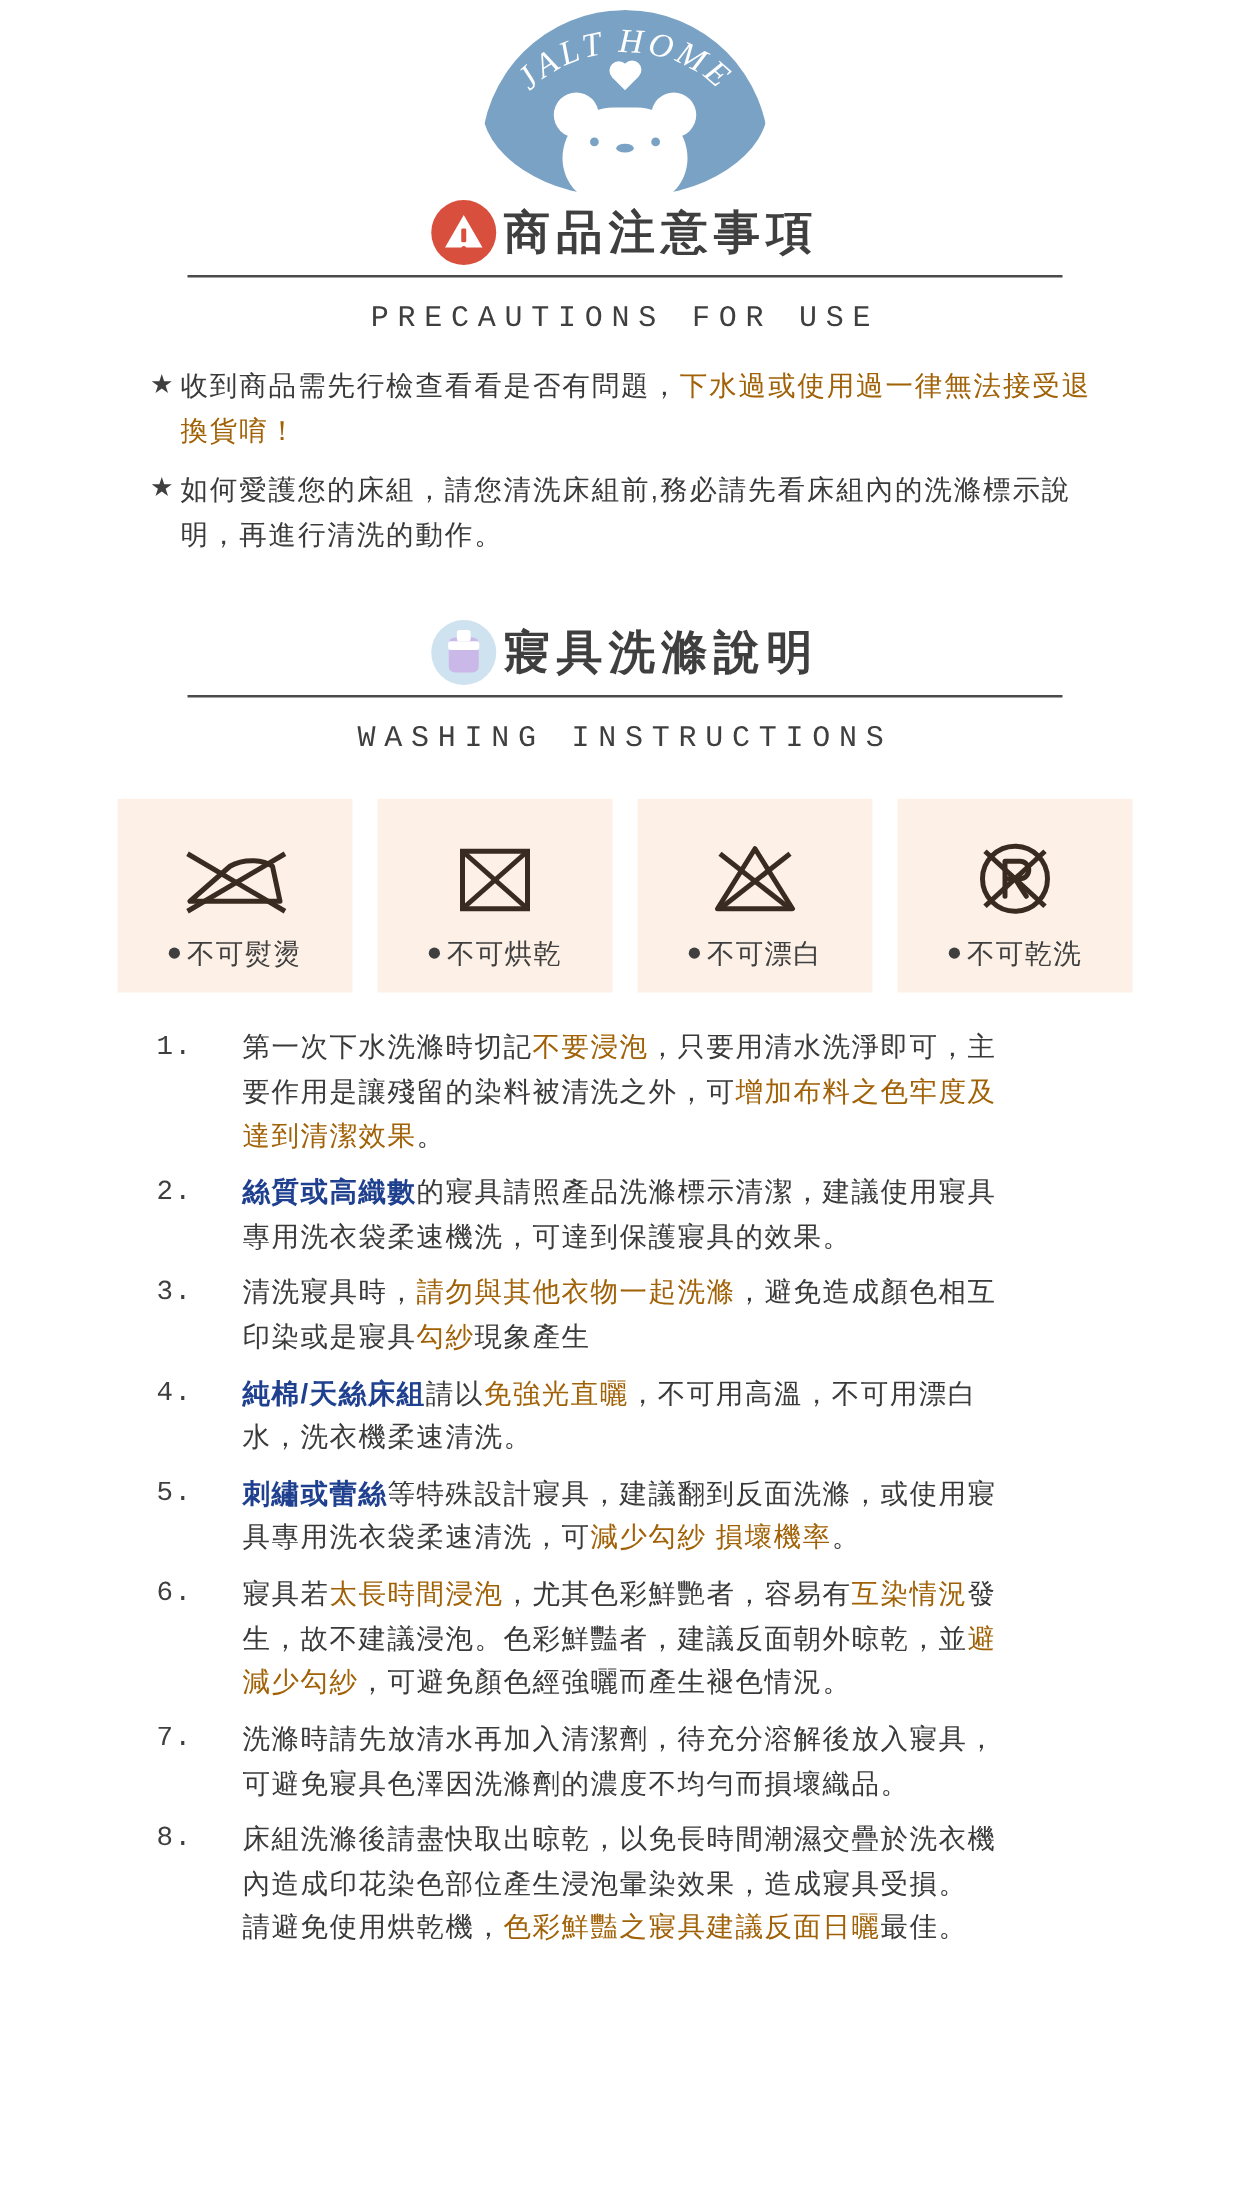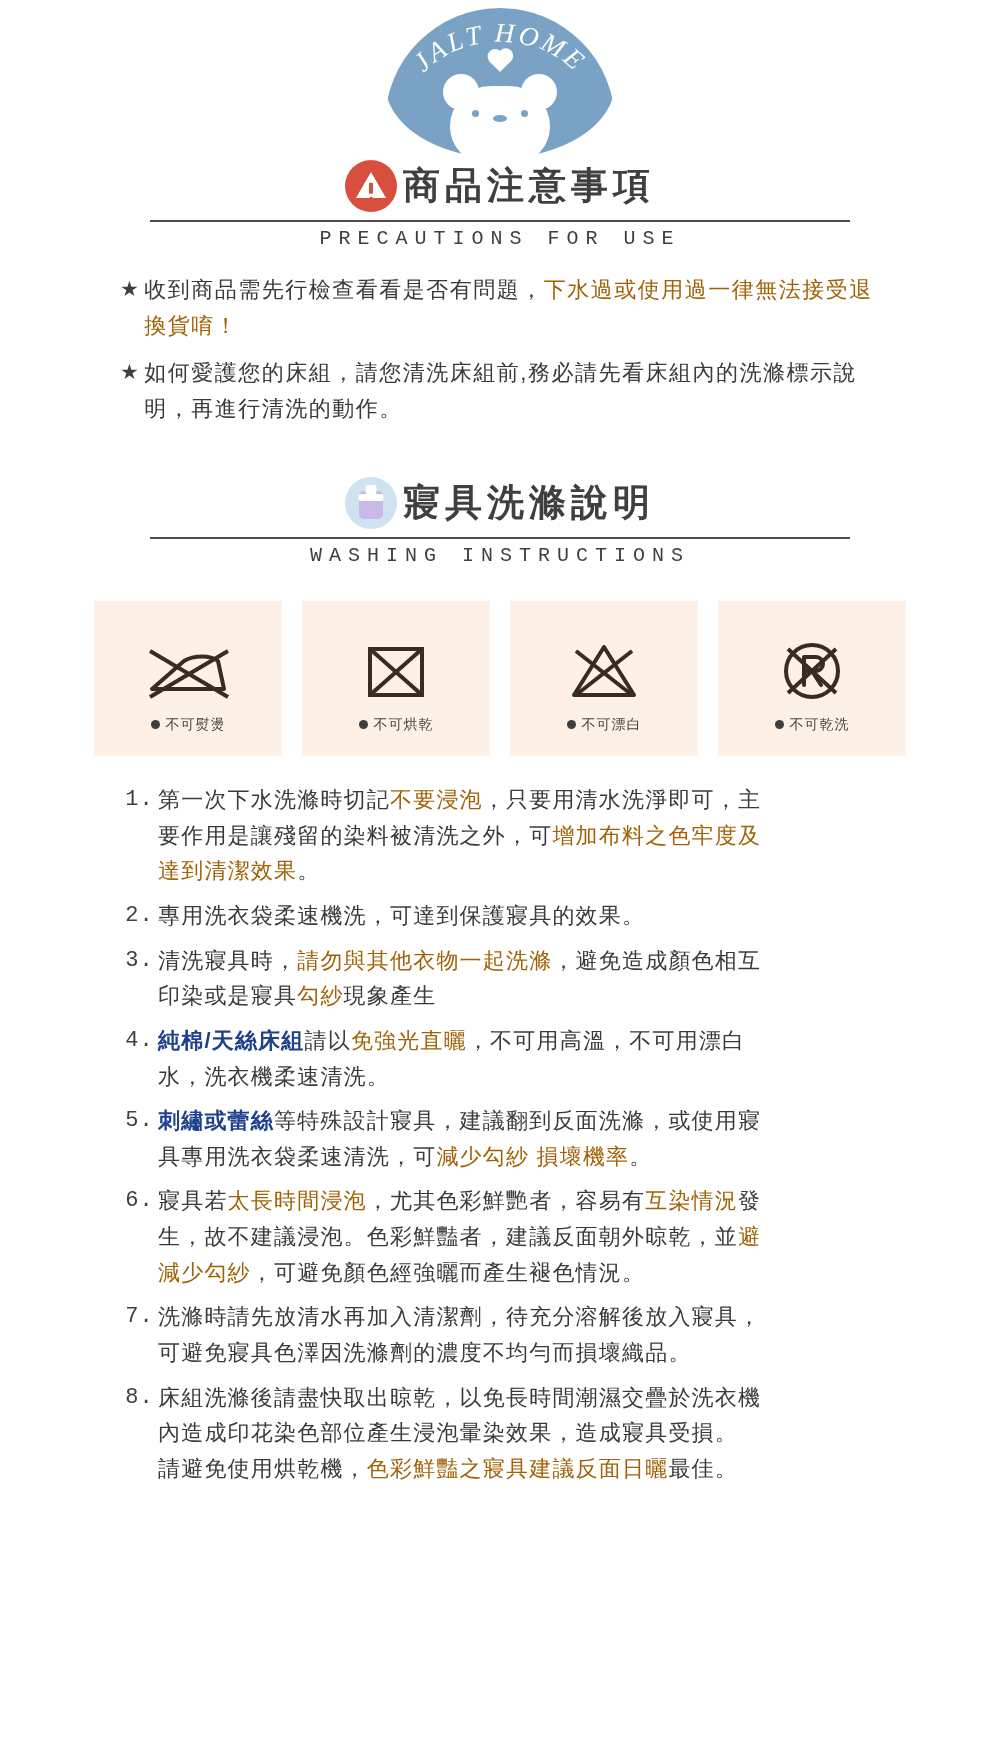"PRECAUTIONS FOR USE" .head-en { font-size: 20px -> 24px; padding-top: 5px -> 20px }
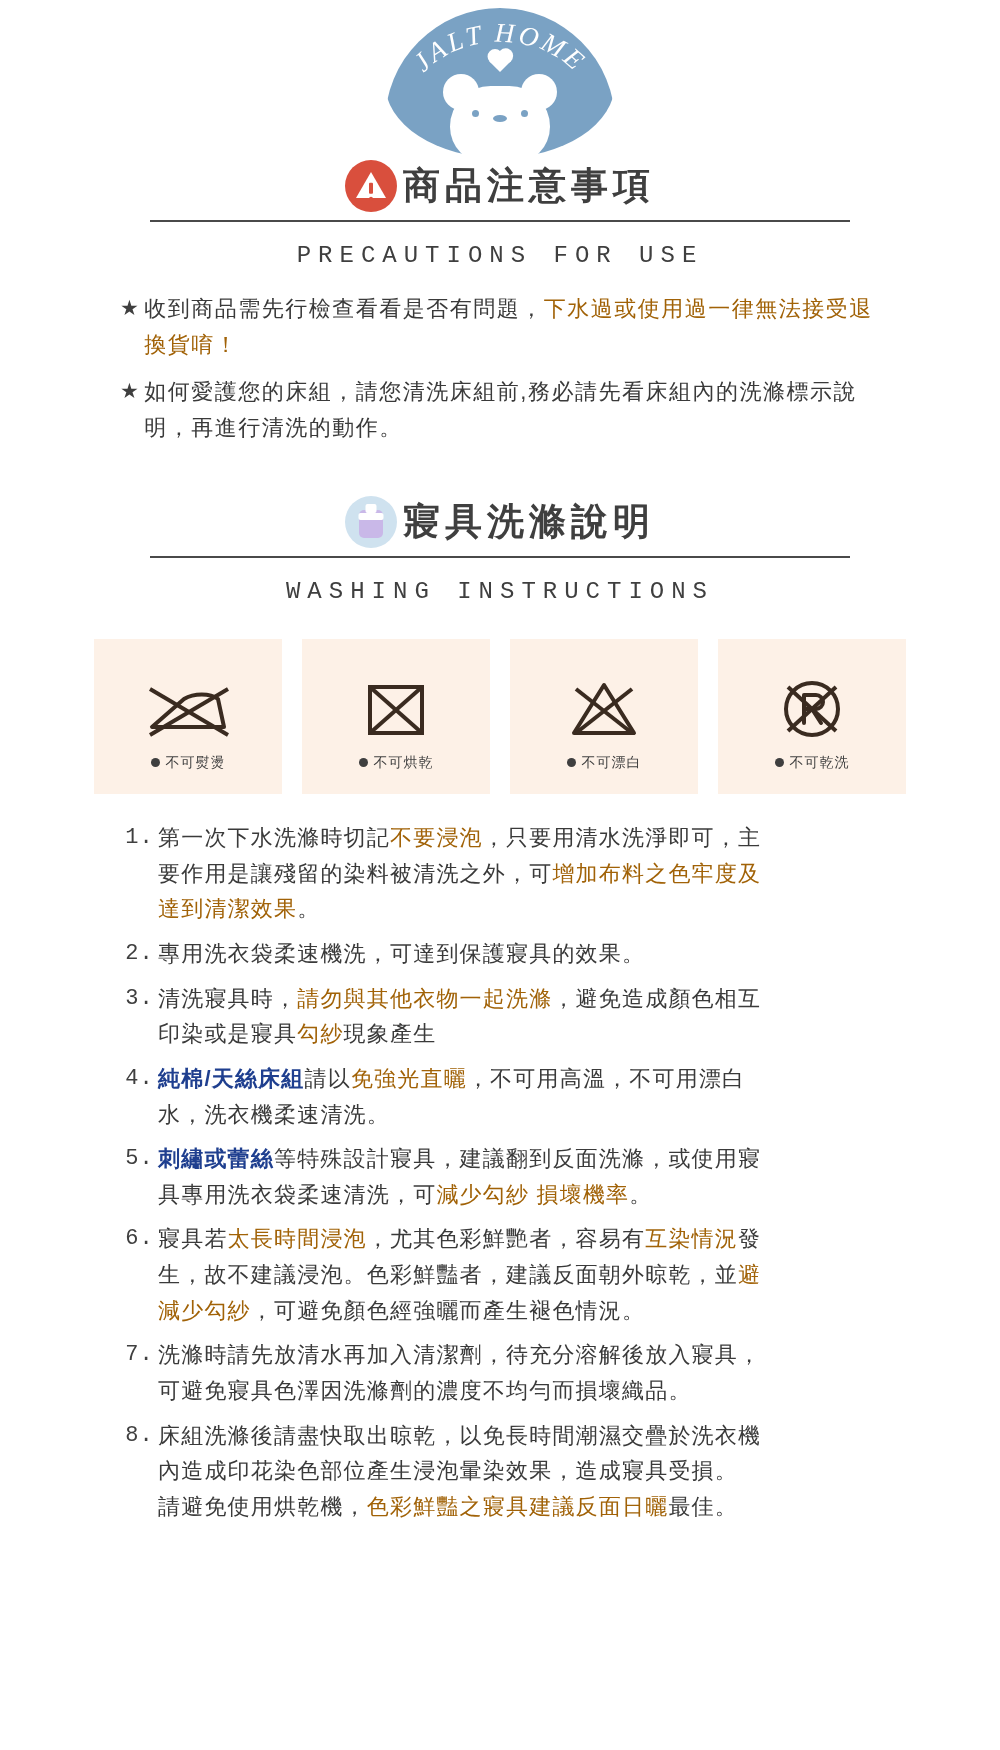"不可熨燙" .sym-label { font-size: 14px -> 22px }
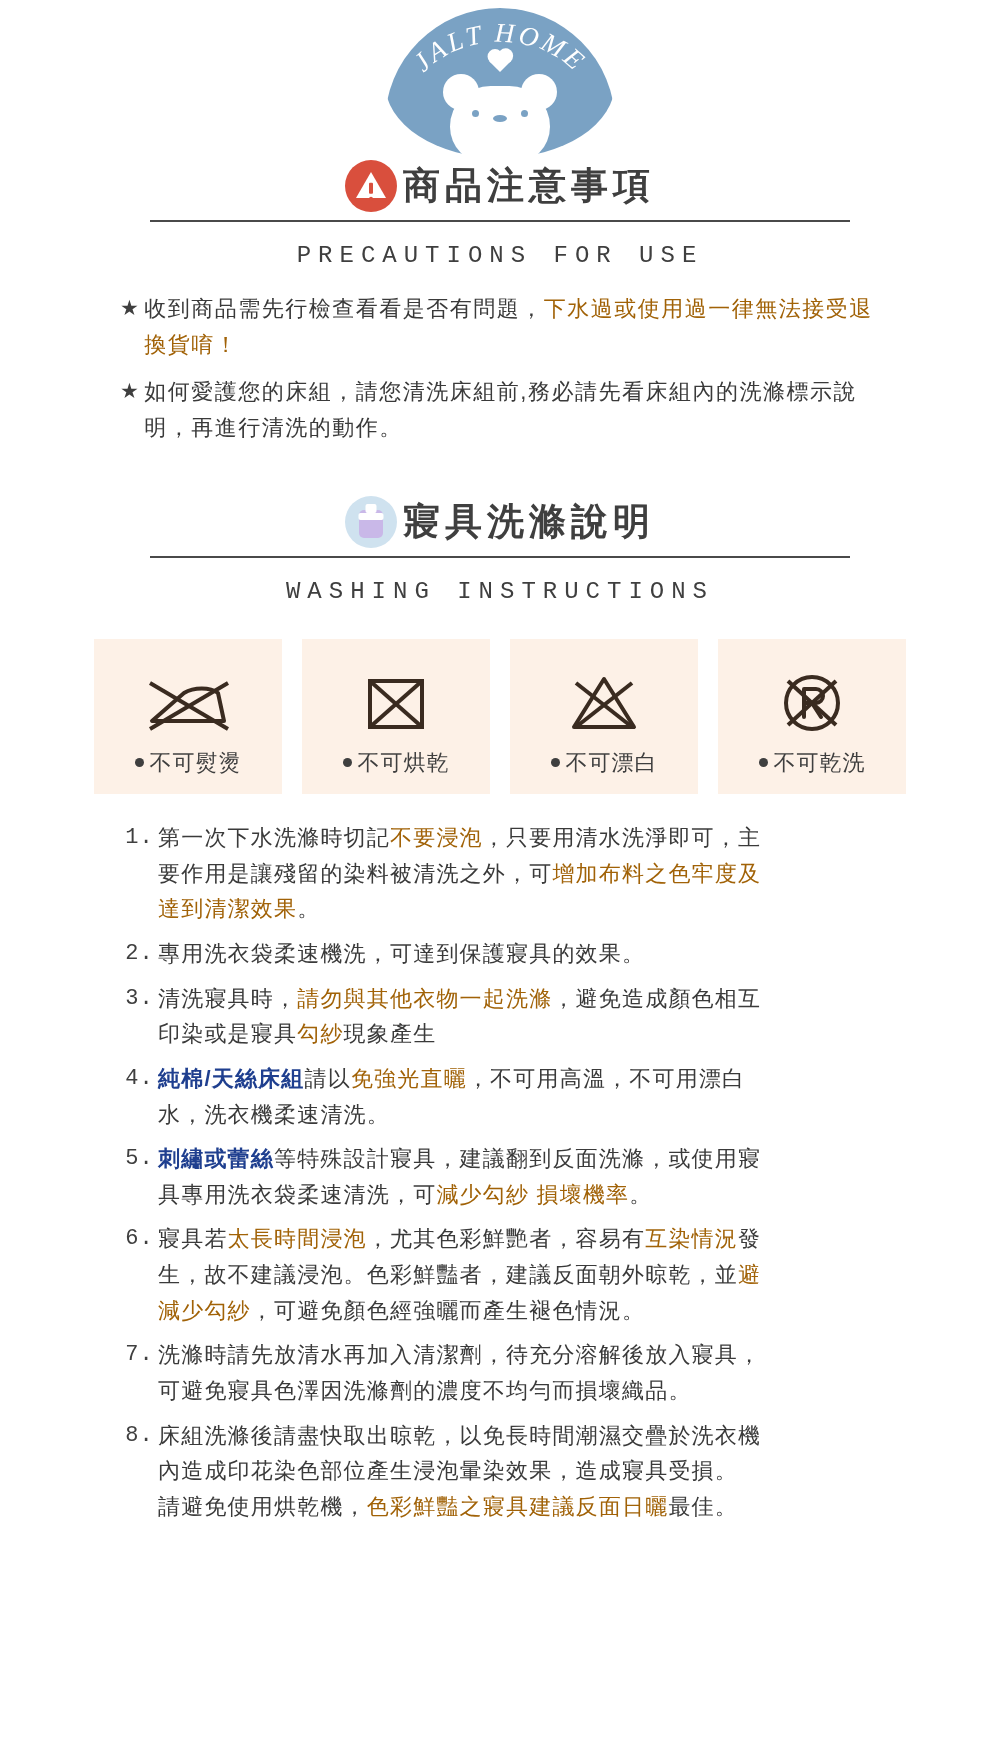"第一次下水洗滌時切記不要浸泡，只要用清水洗淨即可，主" .wash-text .line { margin-left: none -> 36px }
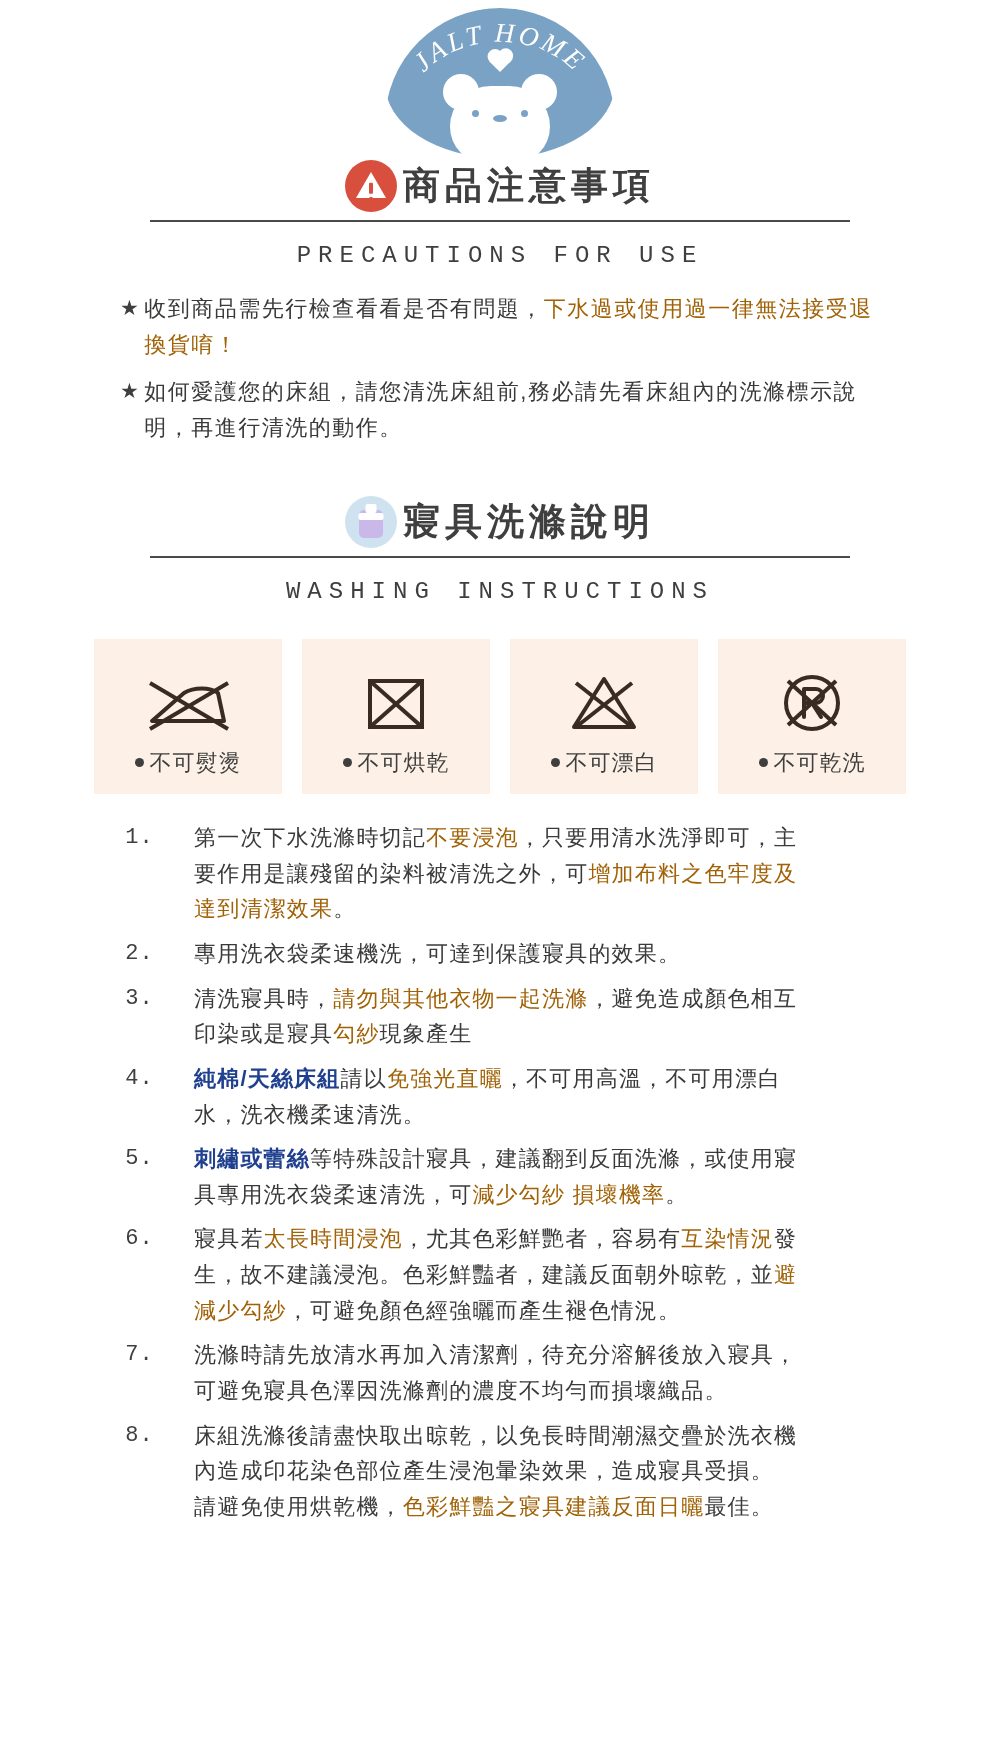"絲質或高織數的寢具請照產品洗滌標示清潔，建議使用寢具" span.line { html: none -> <span><span>絲質或高織數</span><span>的寢具請照產品洗滌標示清潔，建議使用寢具</span></span> }
